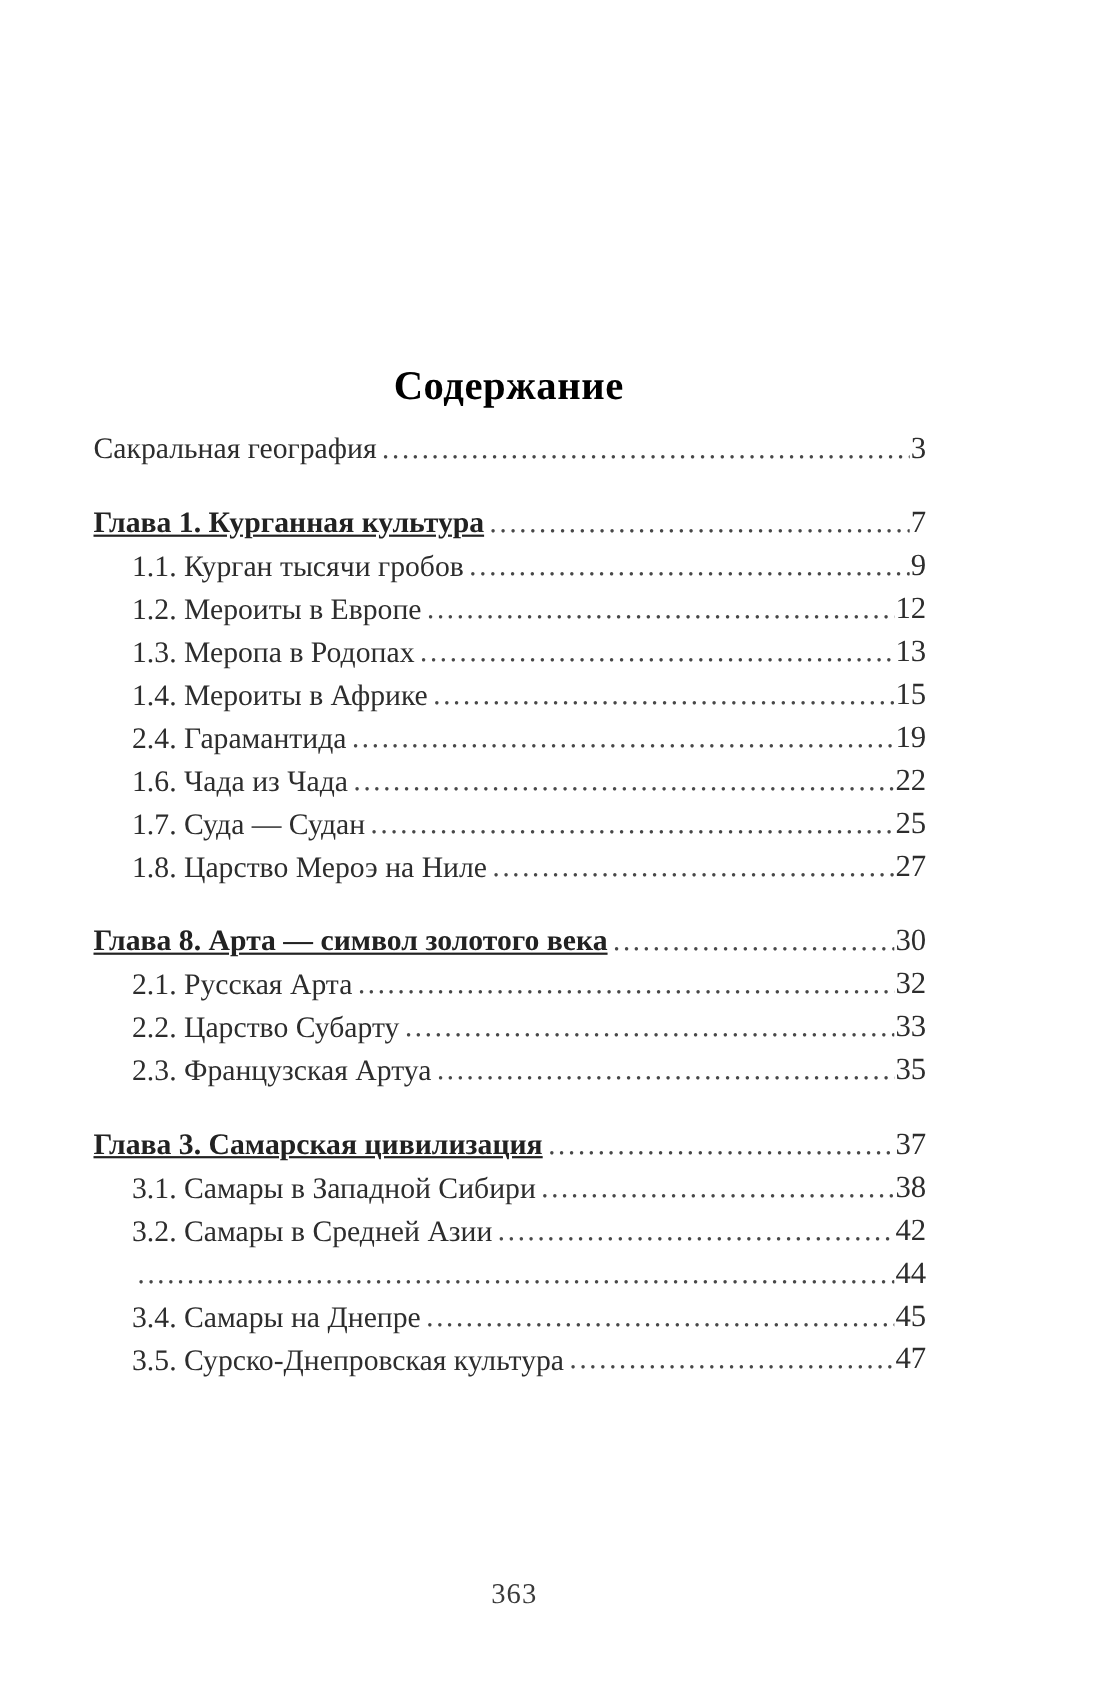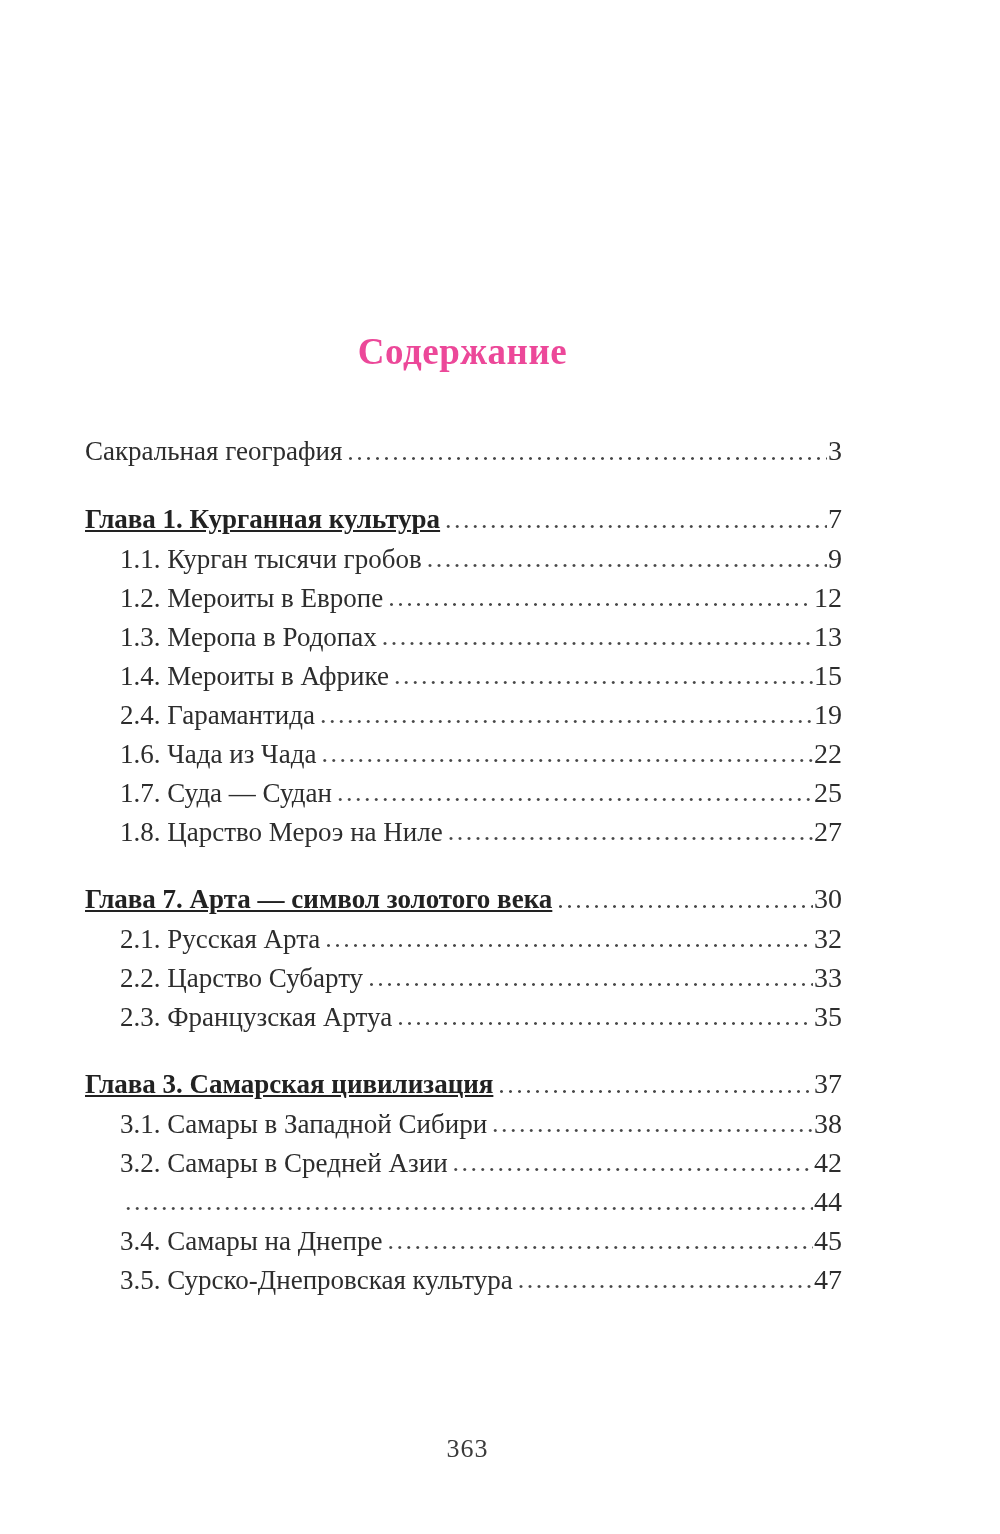"Содержание" .title { color: #ec4899 -> #000000 }
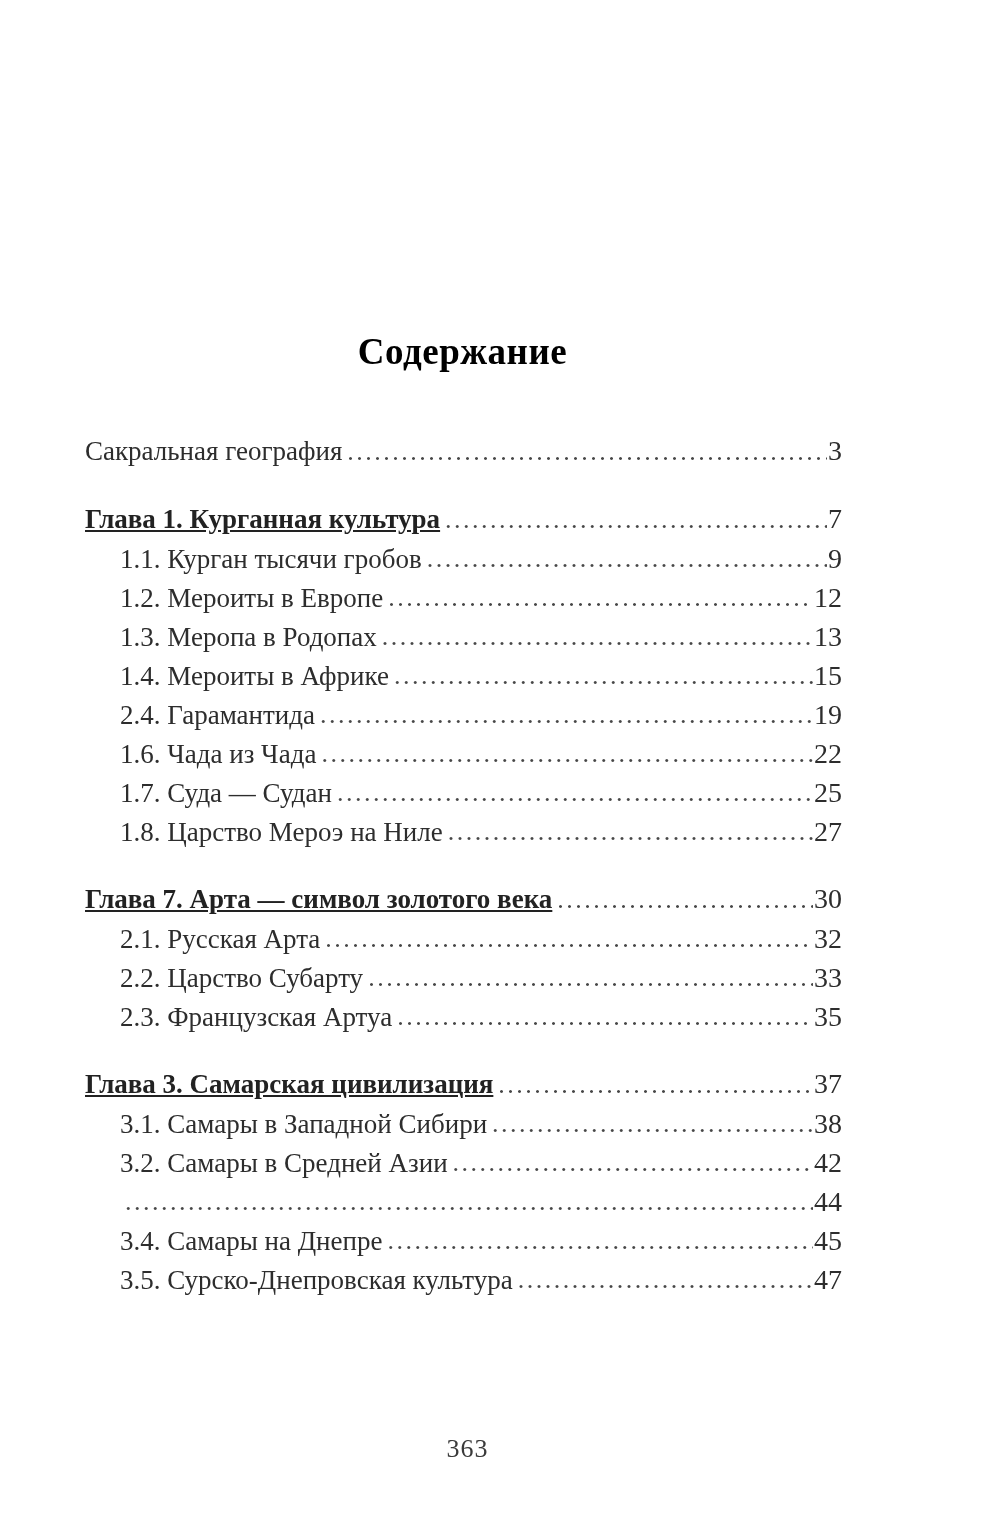"Сакральная география" .toc { top: 432px -> 388px }
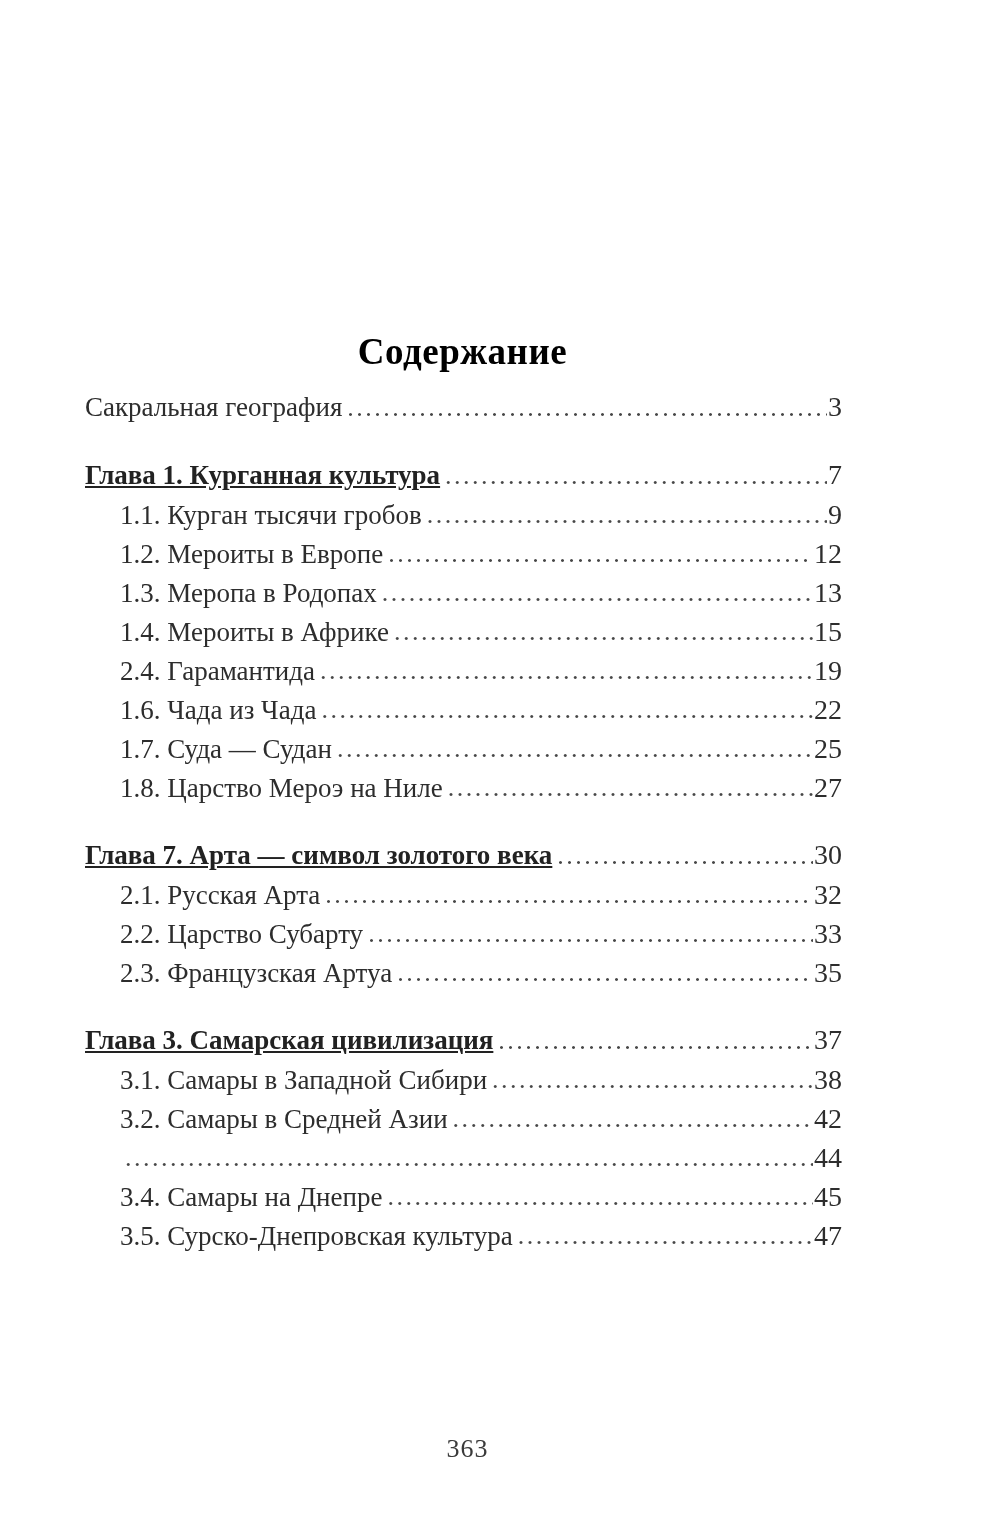"Глава 7. Арта — символ" span.label { text: 7 -> 8 }
